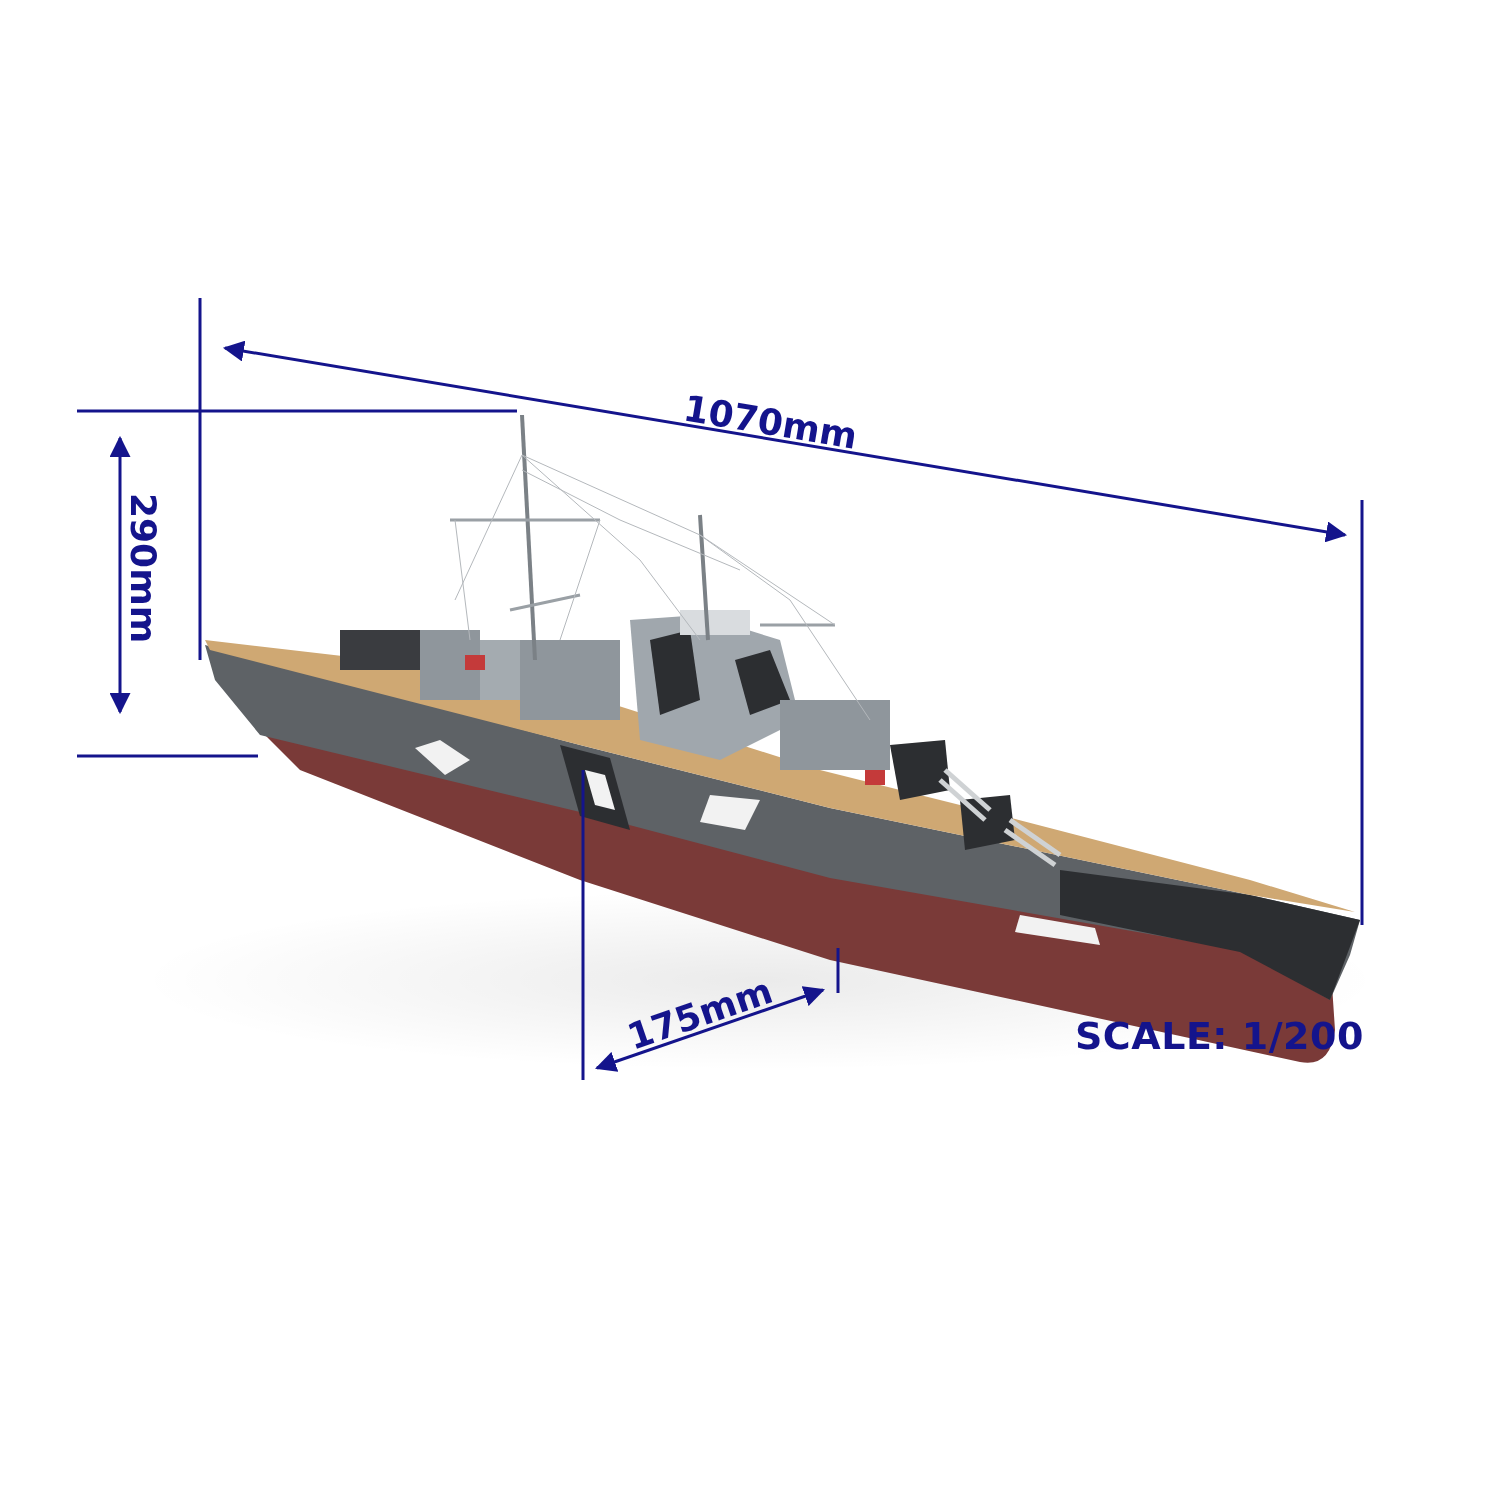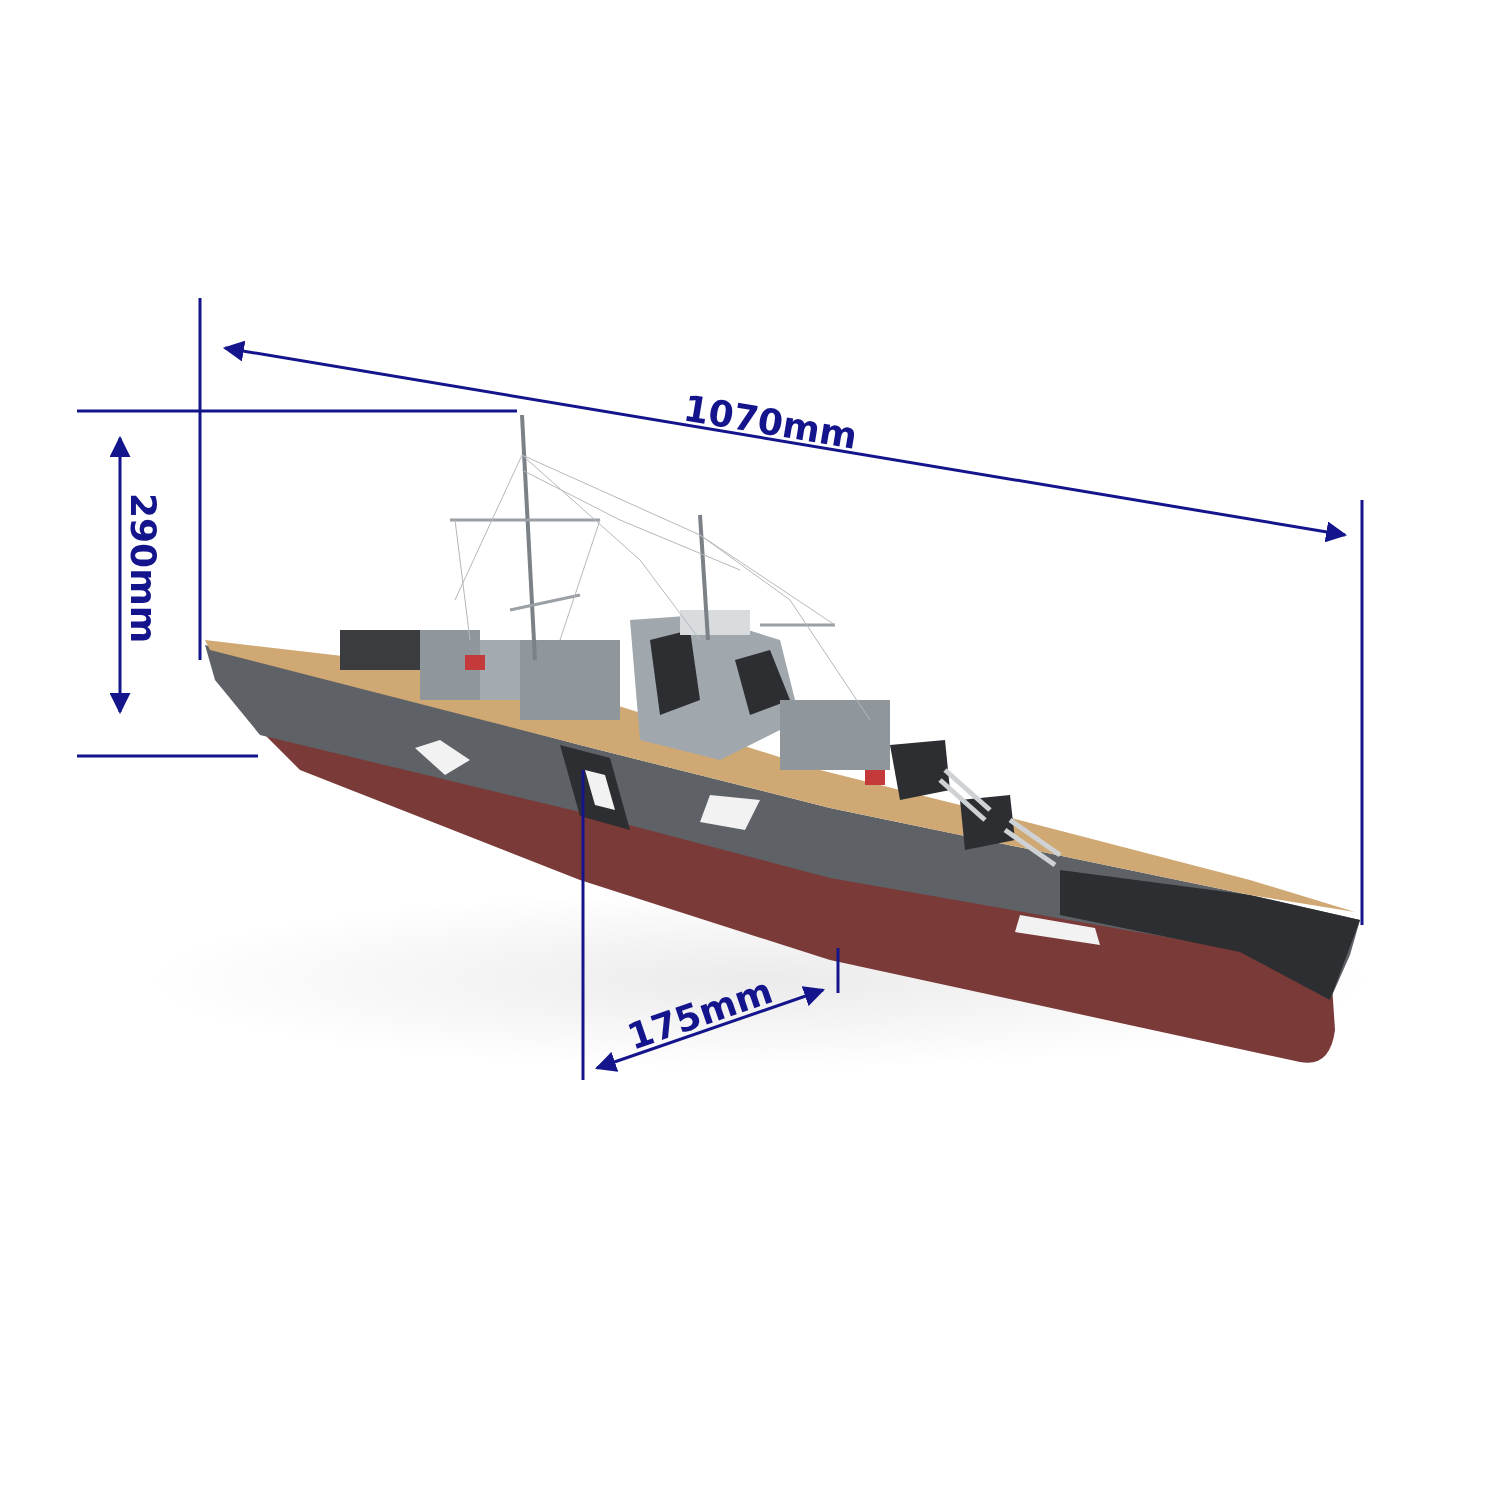"SCALE: 1/200" div.scale-label { html: none -> <div>SCALE: 1/200</div> }
